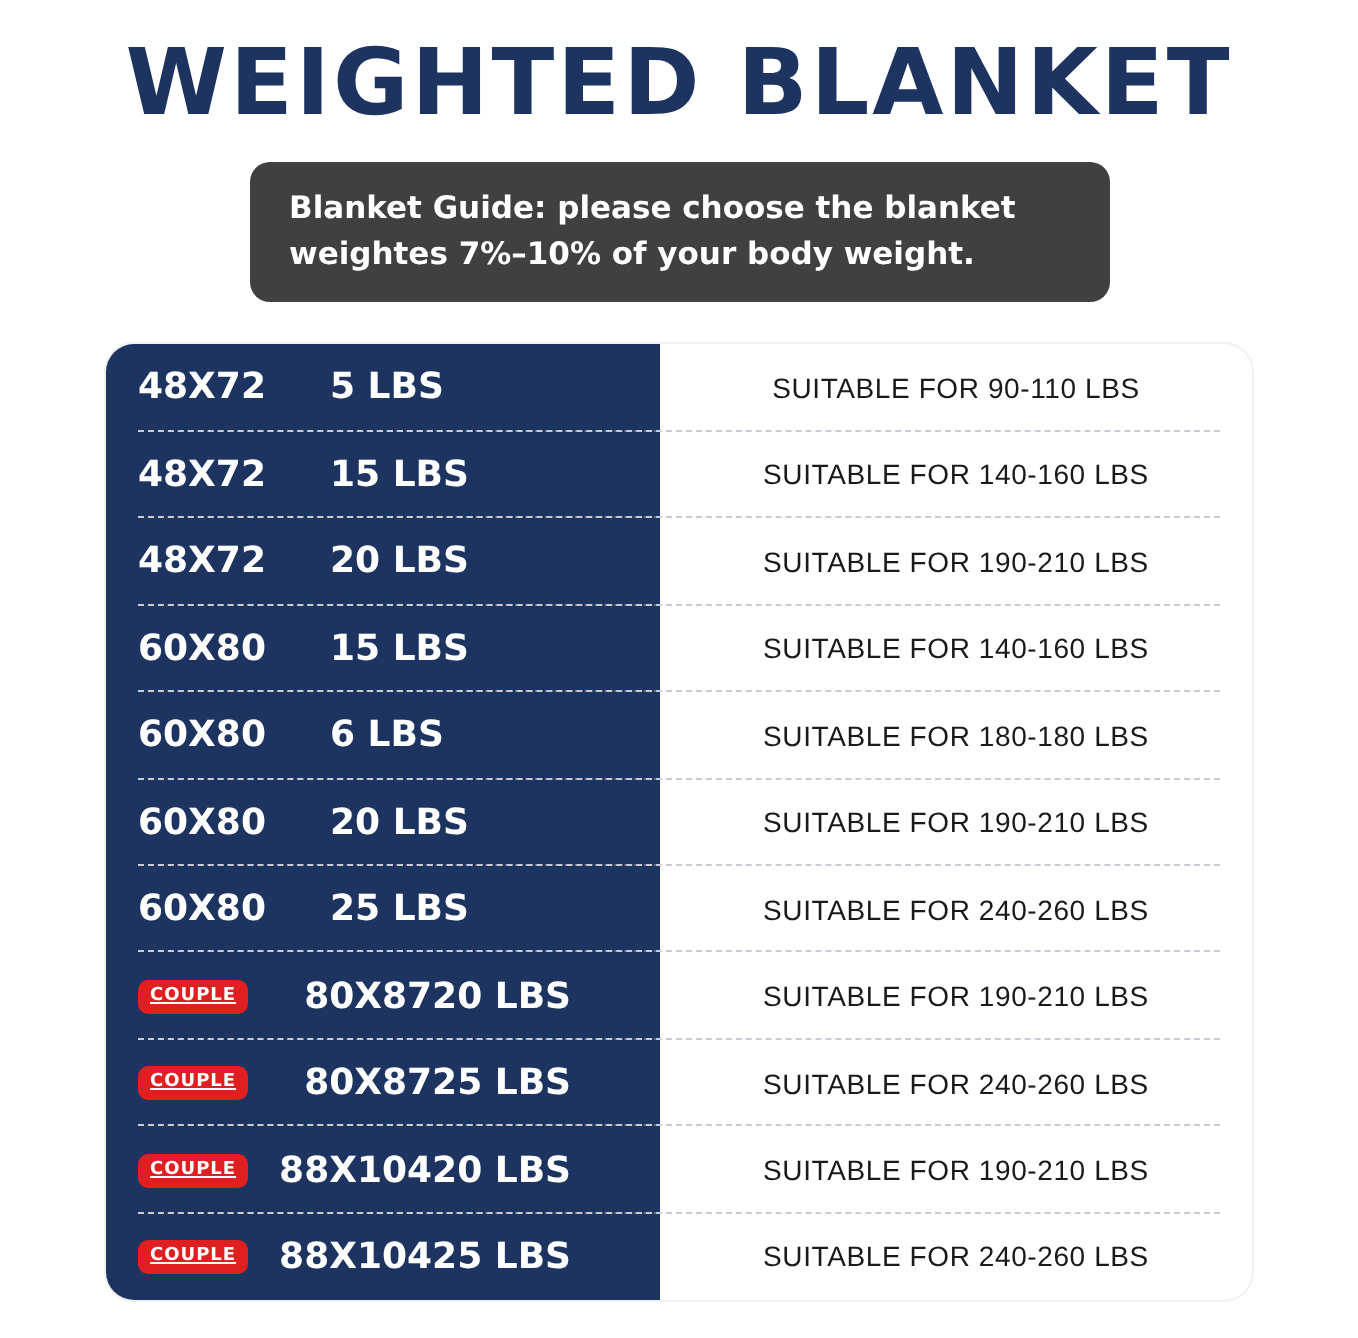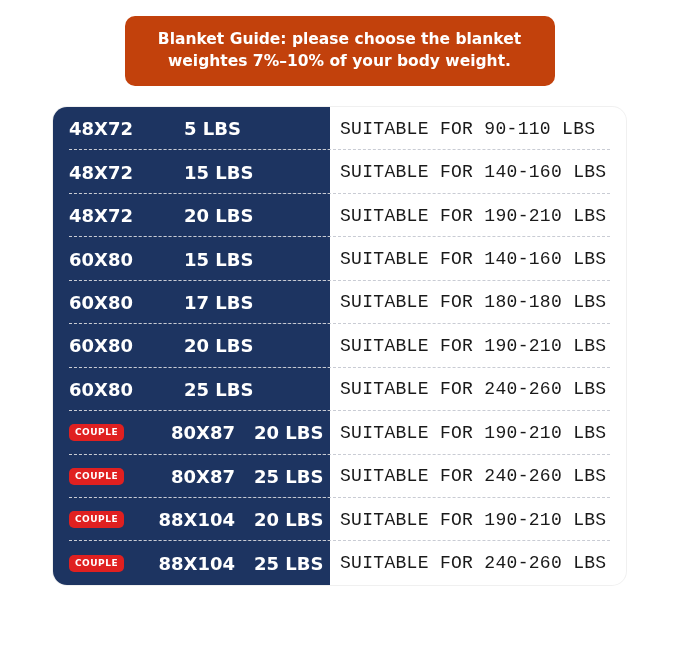"WEIGHTED BLANKET" div.title { html: none -> <div>WEIGHTED BLANKET</div> }
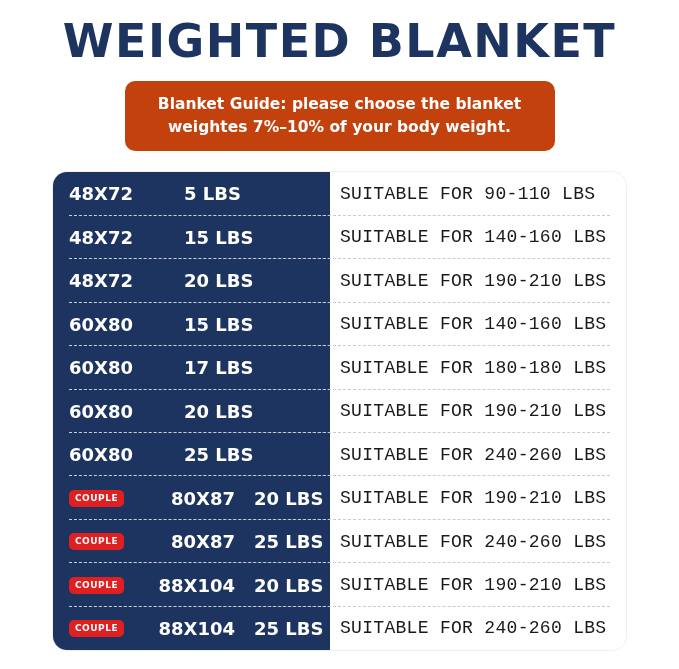"Blanket Guide: please choose the" .guide-box { background: #c2410c -> #404040; text-align: center -> left }
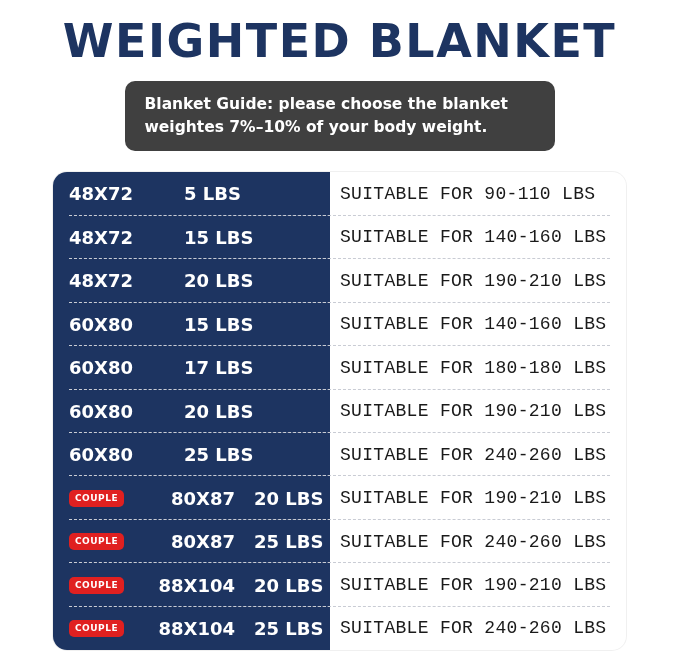"48X72" .cell-left { gap: 19px -> none }
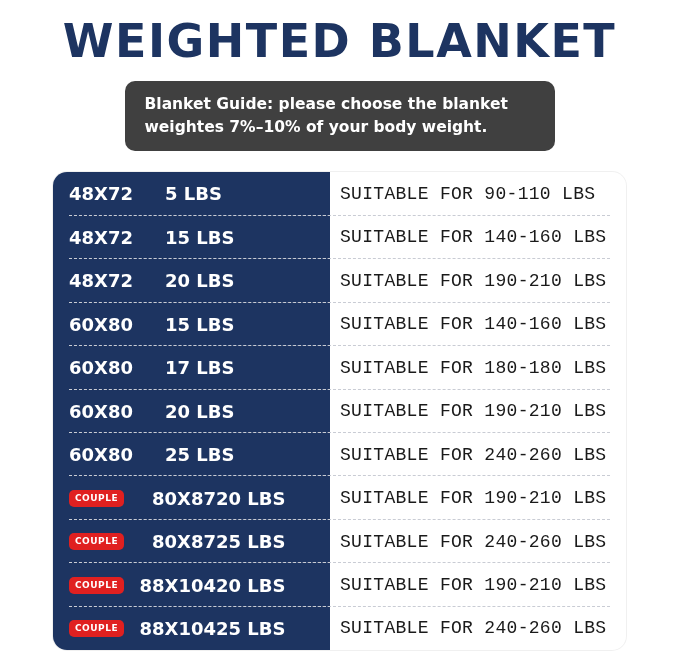"SUITABLE FOR 90-110 LBS" .cell-right { font-family: Liberation Mono, monospace -> Liberation Sans, sans-serif; font-size: 18px -> 14px; justify-content: flex-start -> center }
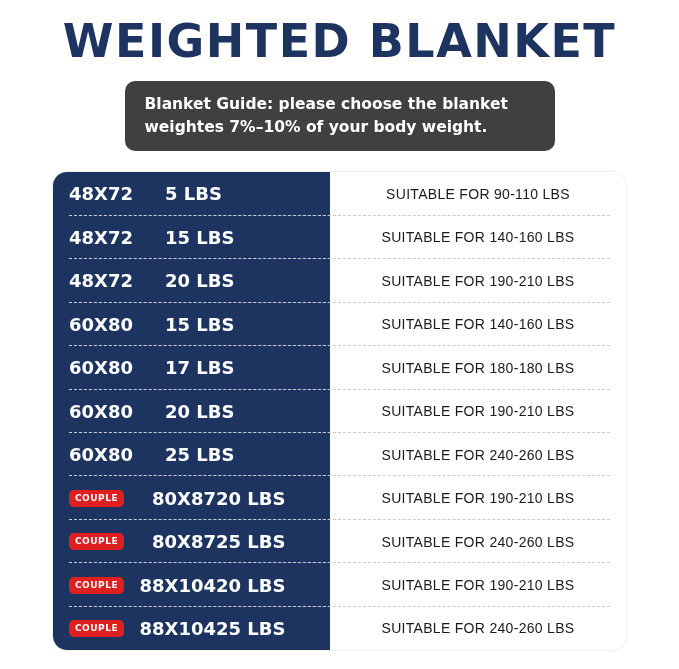"17 LBS" span.weight { text: 17 -> 6 }
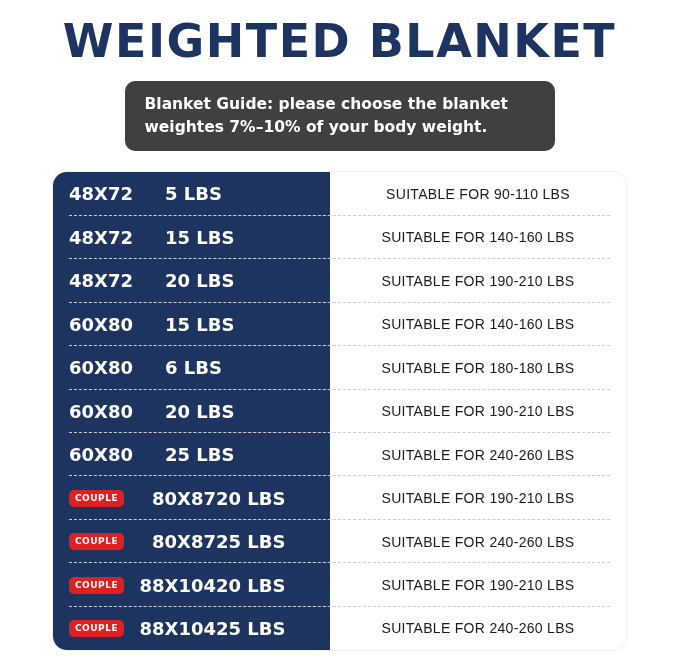"COUPLE" .badge { text-decoration: none -> underline }
